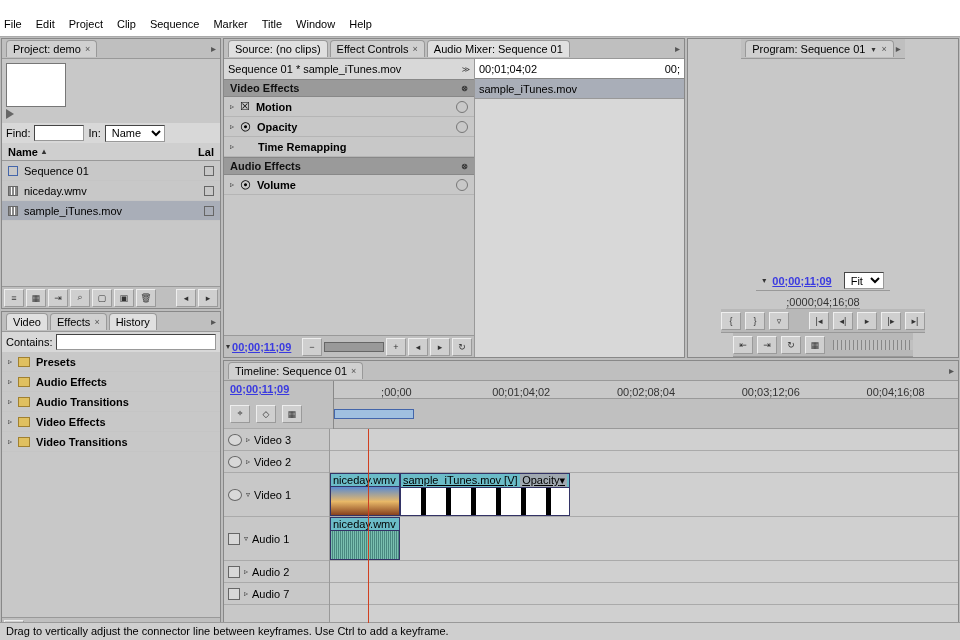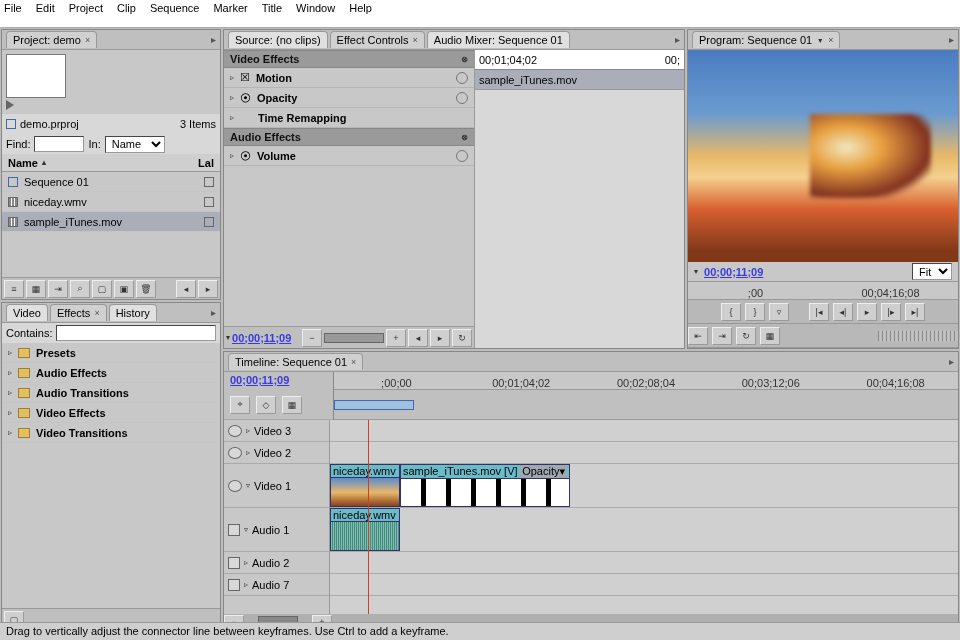"File" .menubar { height: 28px -> 34px; padding: 2px 4px -> 18px 4px }
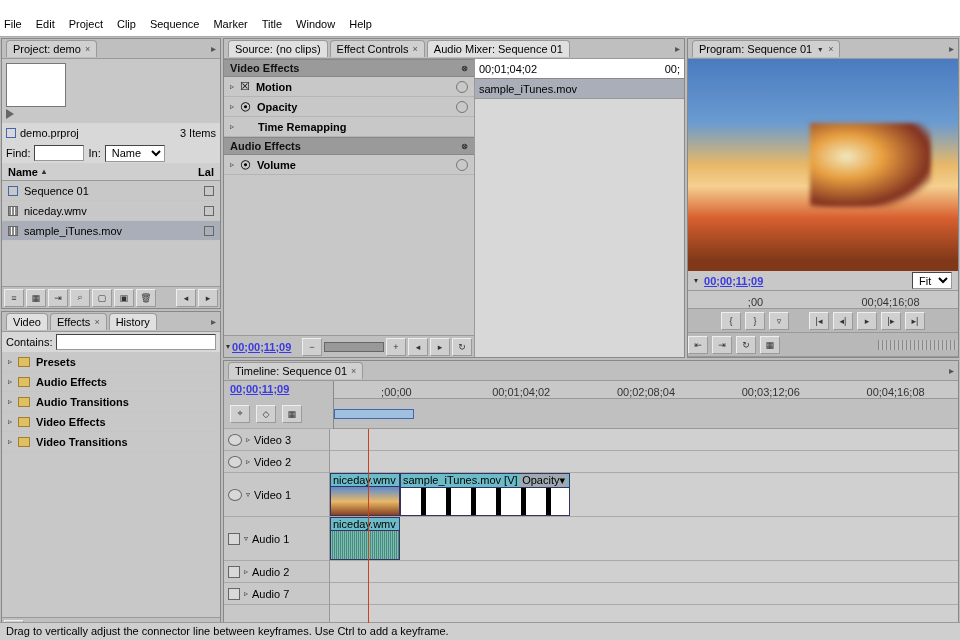"Program: Sequence 01" div.panel { align-items: none -> center }
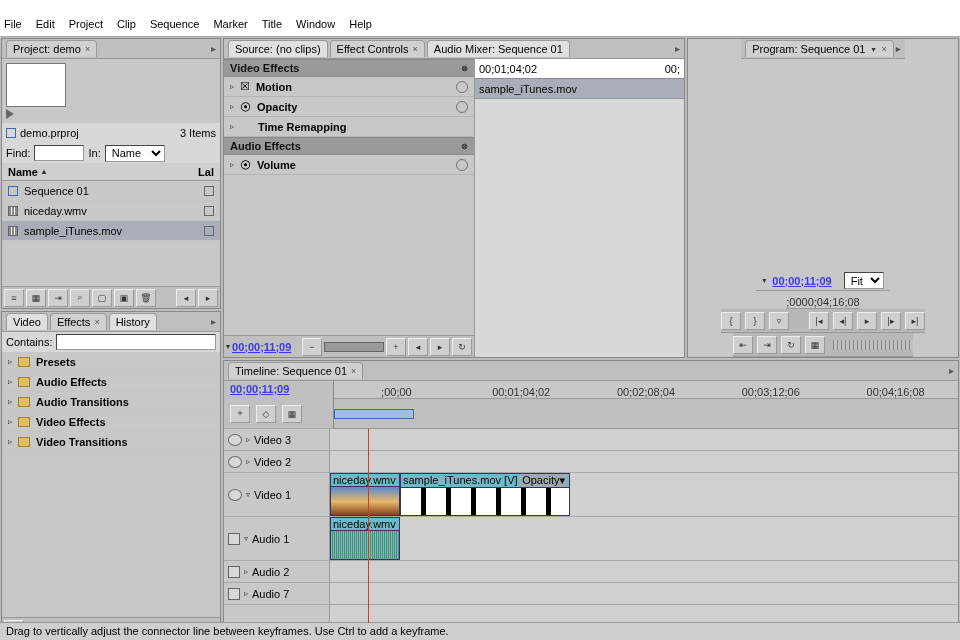"Sequence 01 * sample_iTunes.mov" div.row-light { html: none -> <div> <span>Sequence 01 * sample_iTunes.mov</span> <span>≫</span> </div> }
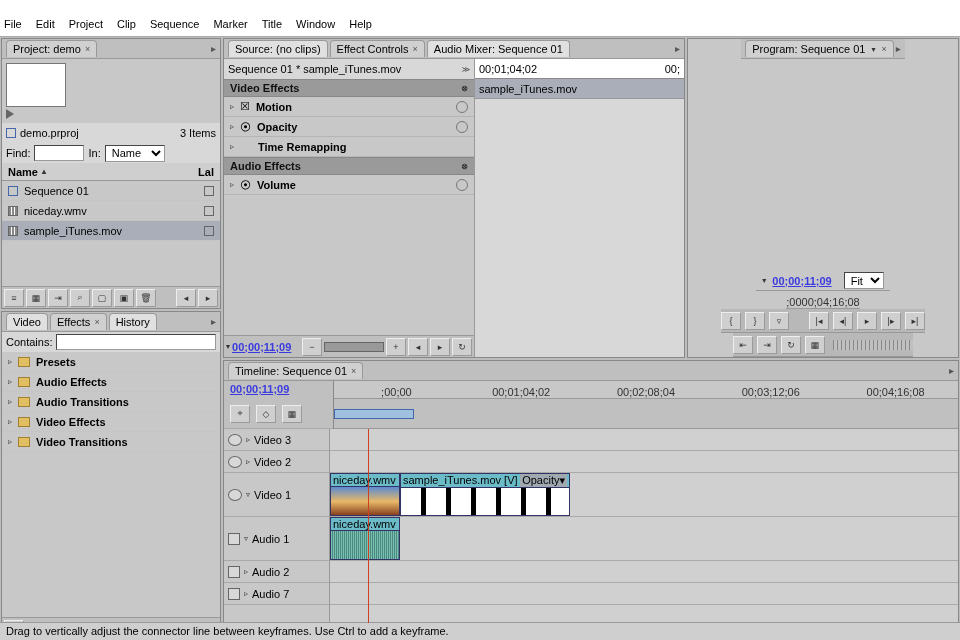"demo.prproj" div.row-light { html: <div> <span> <span></span> <span>demo.prproj</span> </span> <span>3 Items</span> </div> -> none }
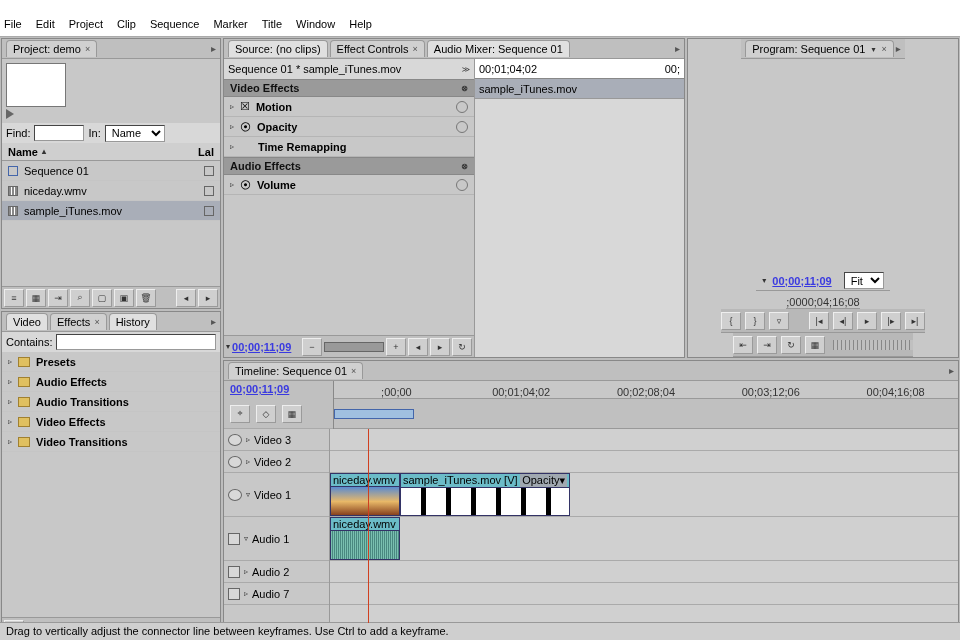"sample_iTunes.mov [V]" div.clip-label { text-decoration: none -> underline }
